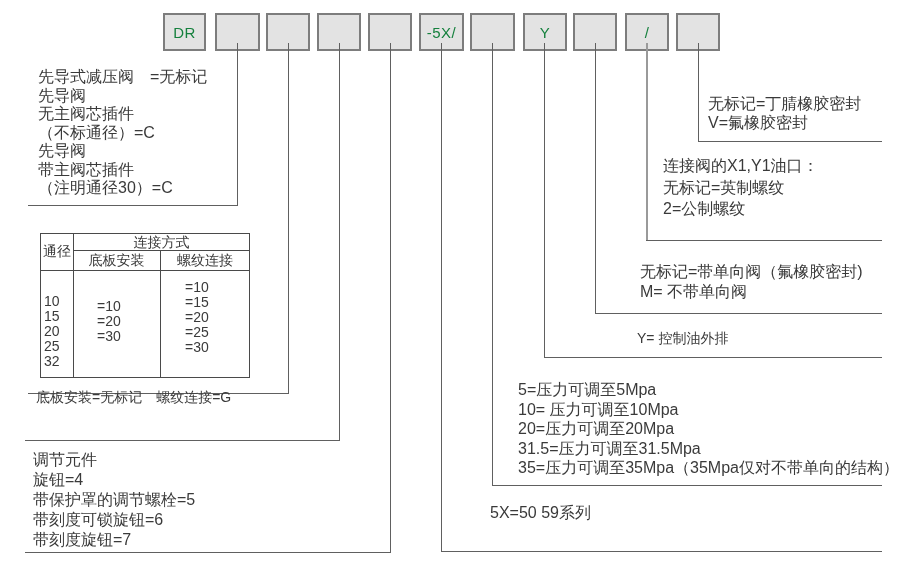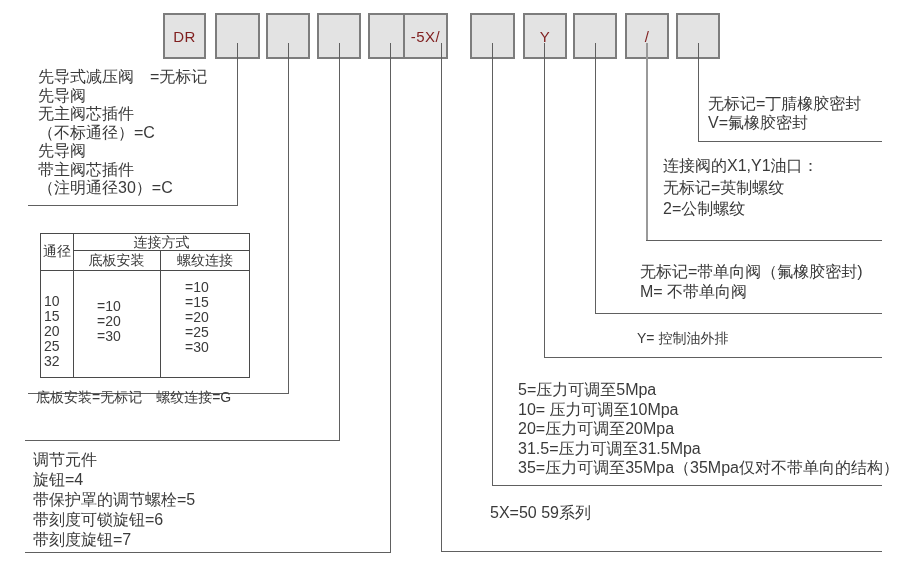"DR" .code-box { color: #7f1d1d -> #15803d; height: 46px -> 38px }
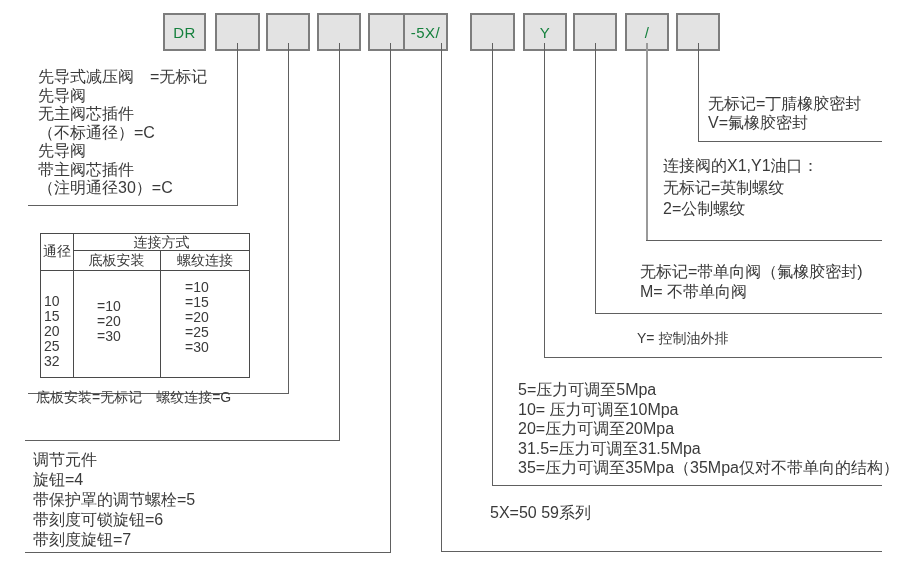"-5X/" div.code-box { left: 403px -> 419px }
